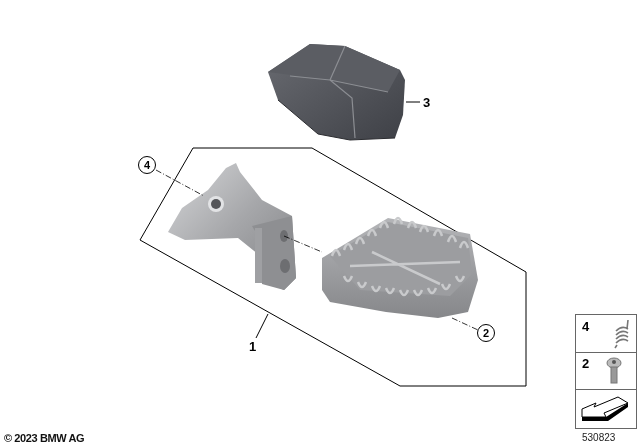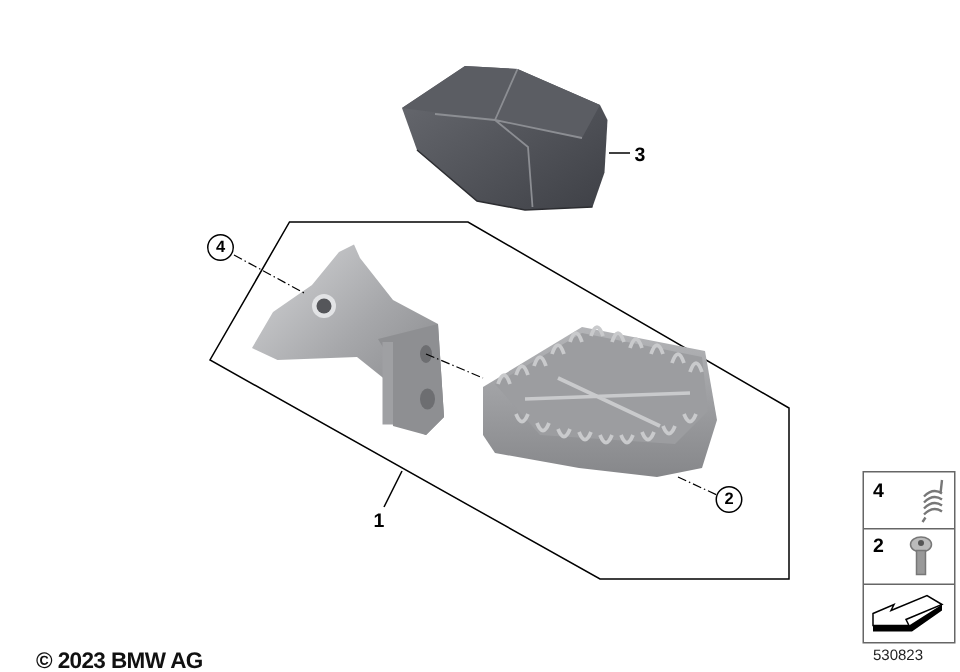"© 2023 BMW AG" .copyright { font-size: 15px -> 11px; margin-left: 20px -> none }
